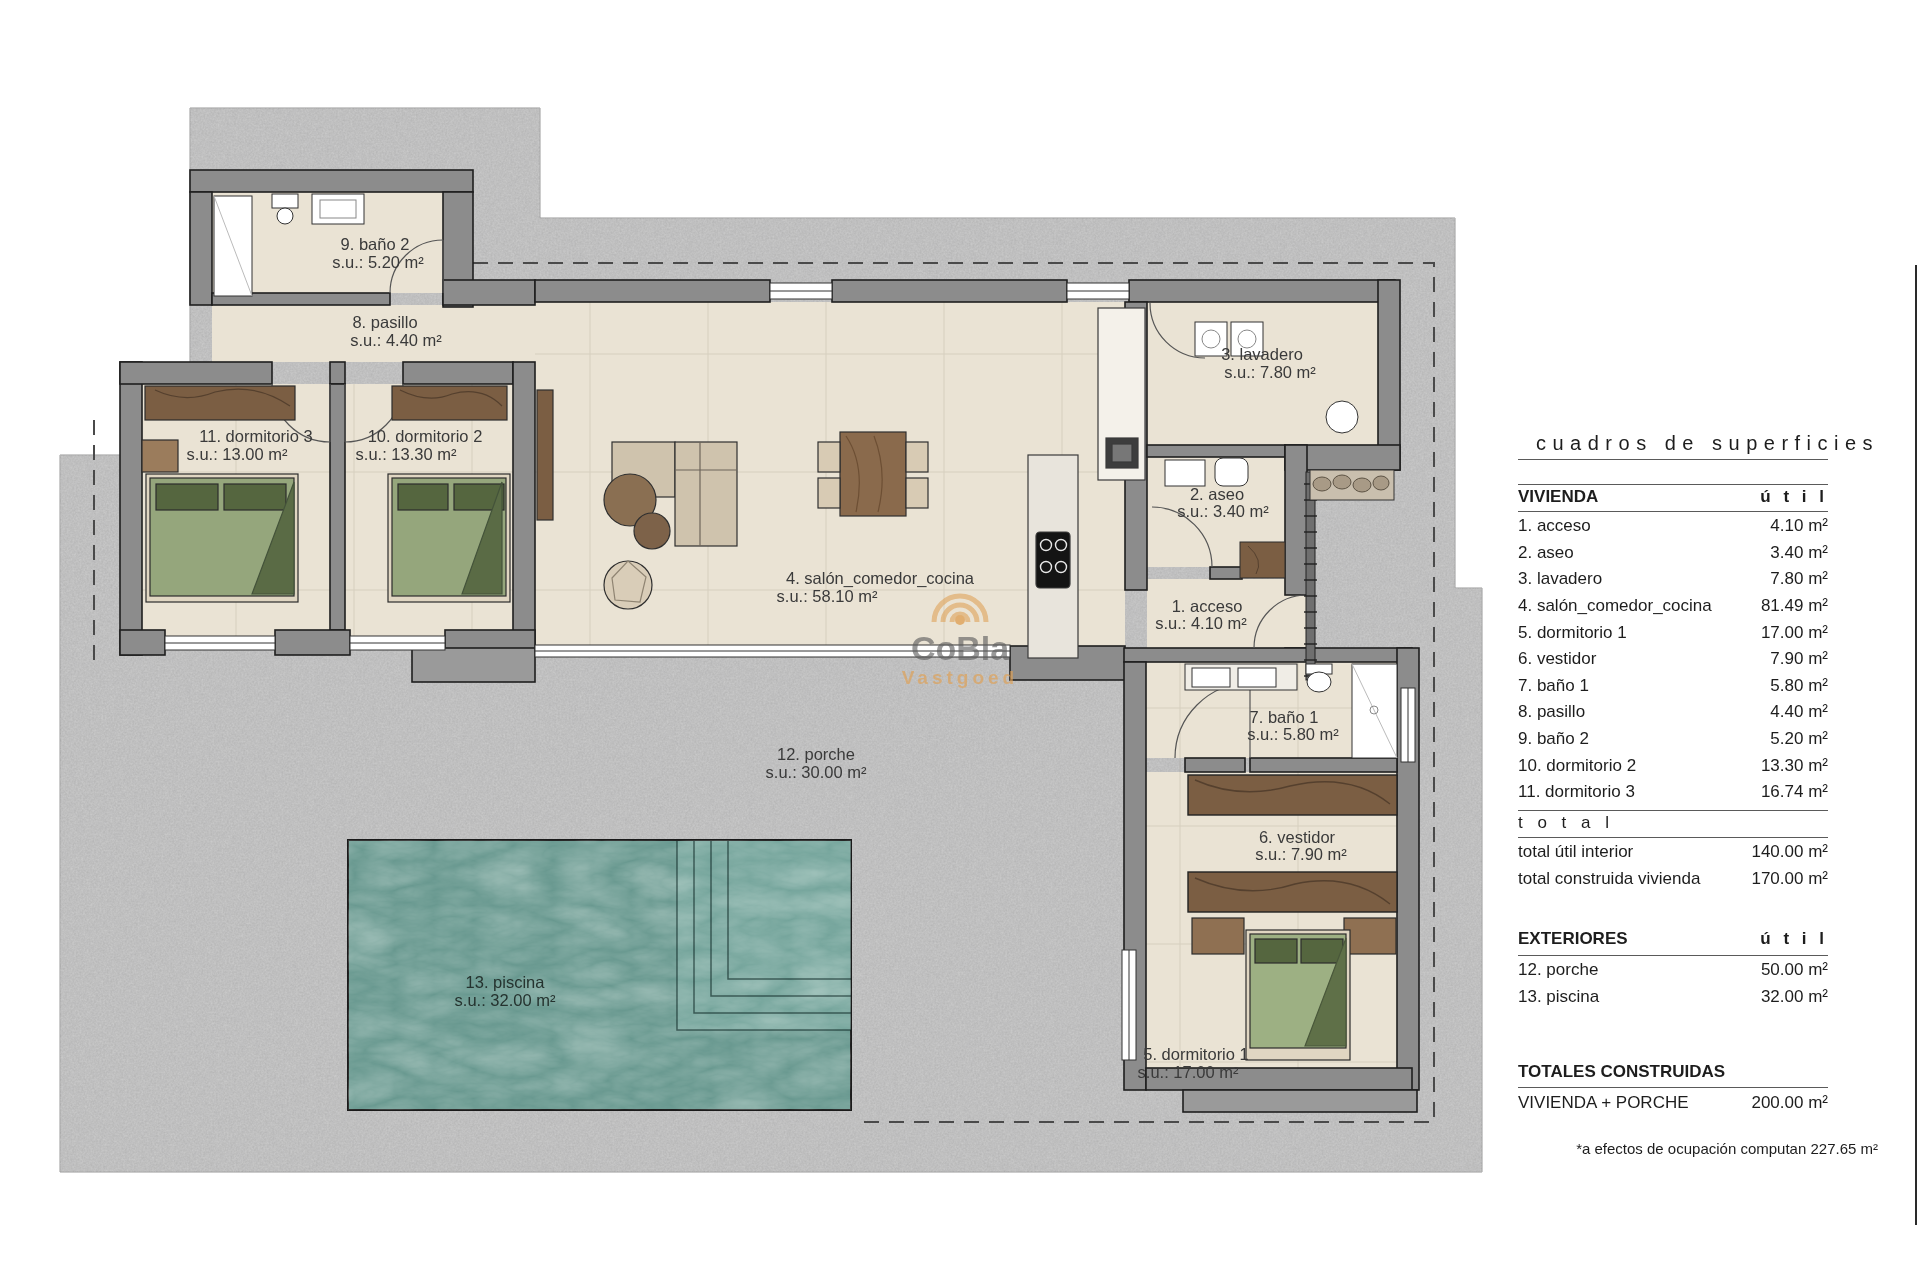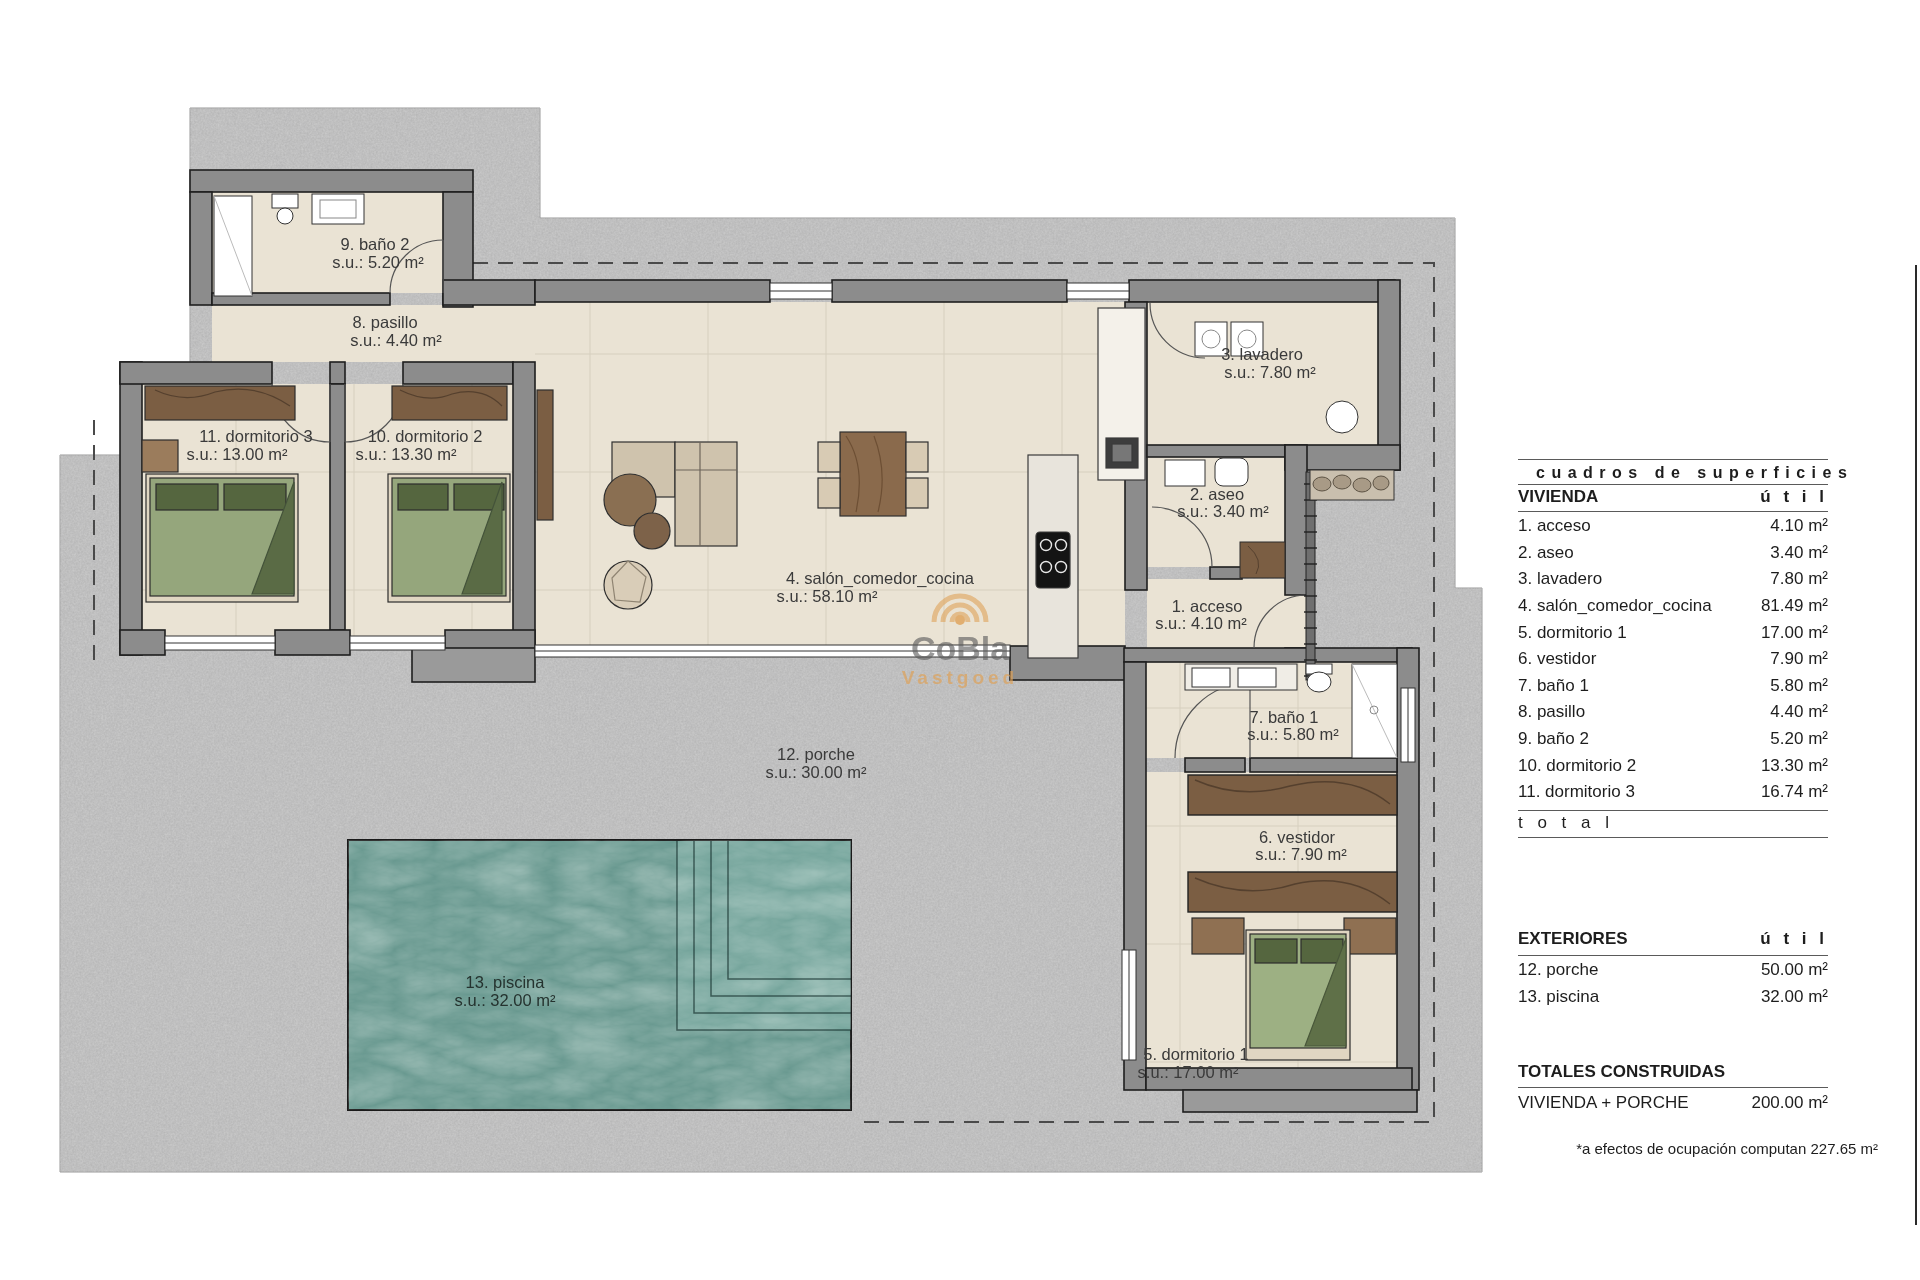"cuadros de superficies" .tbl-title { font-size: 16px -> 20px; font-weight: 700 -> 400; margin-top: 32px -> none }
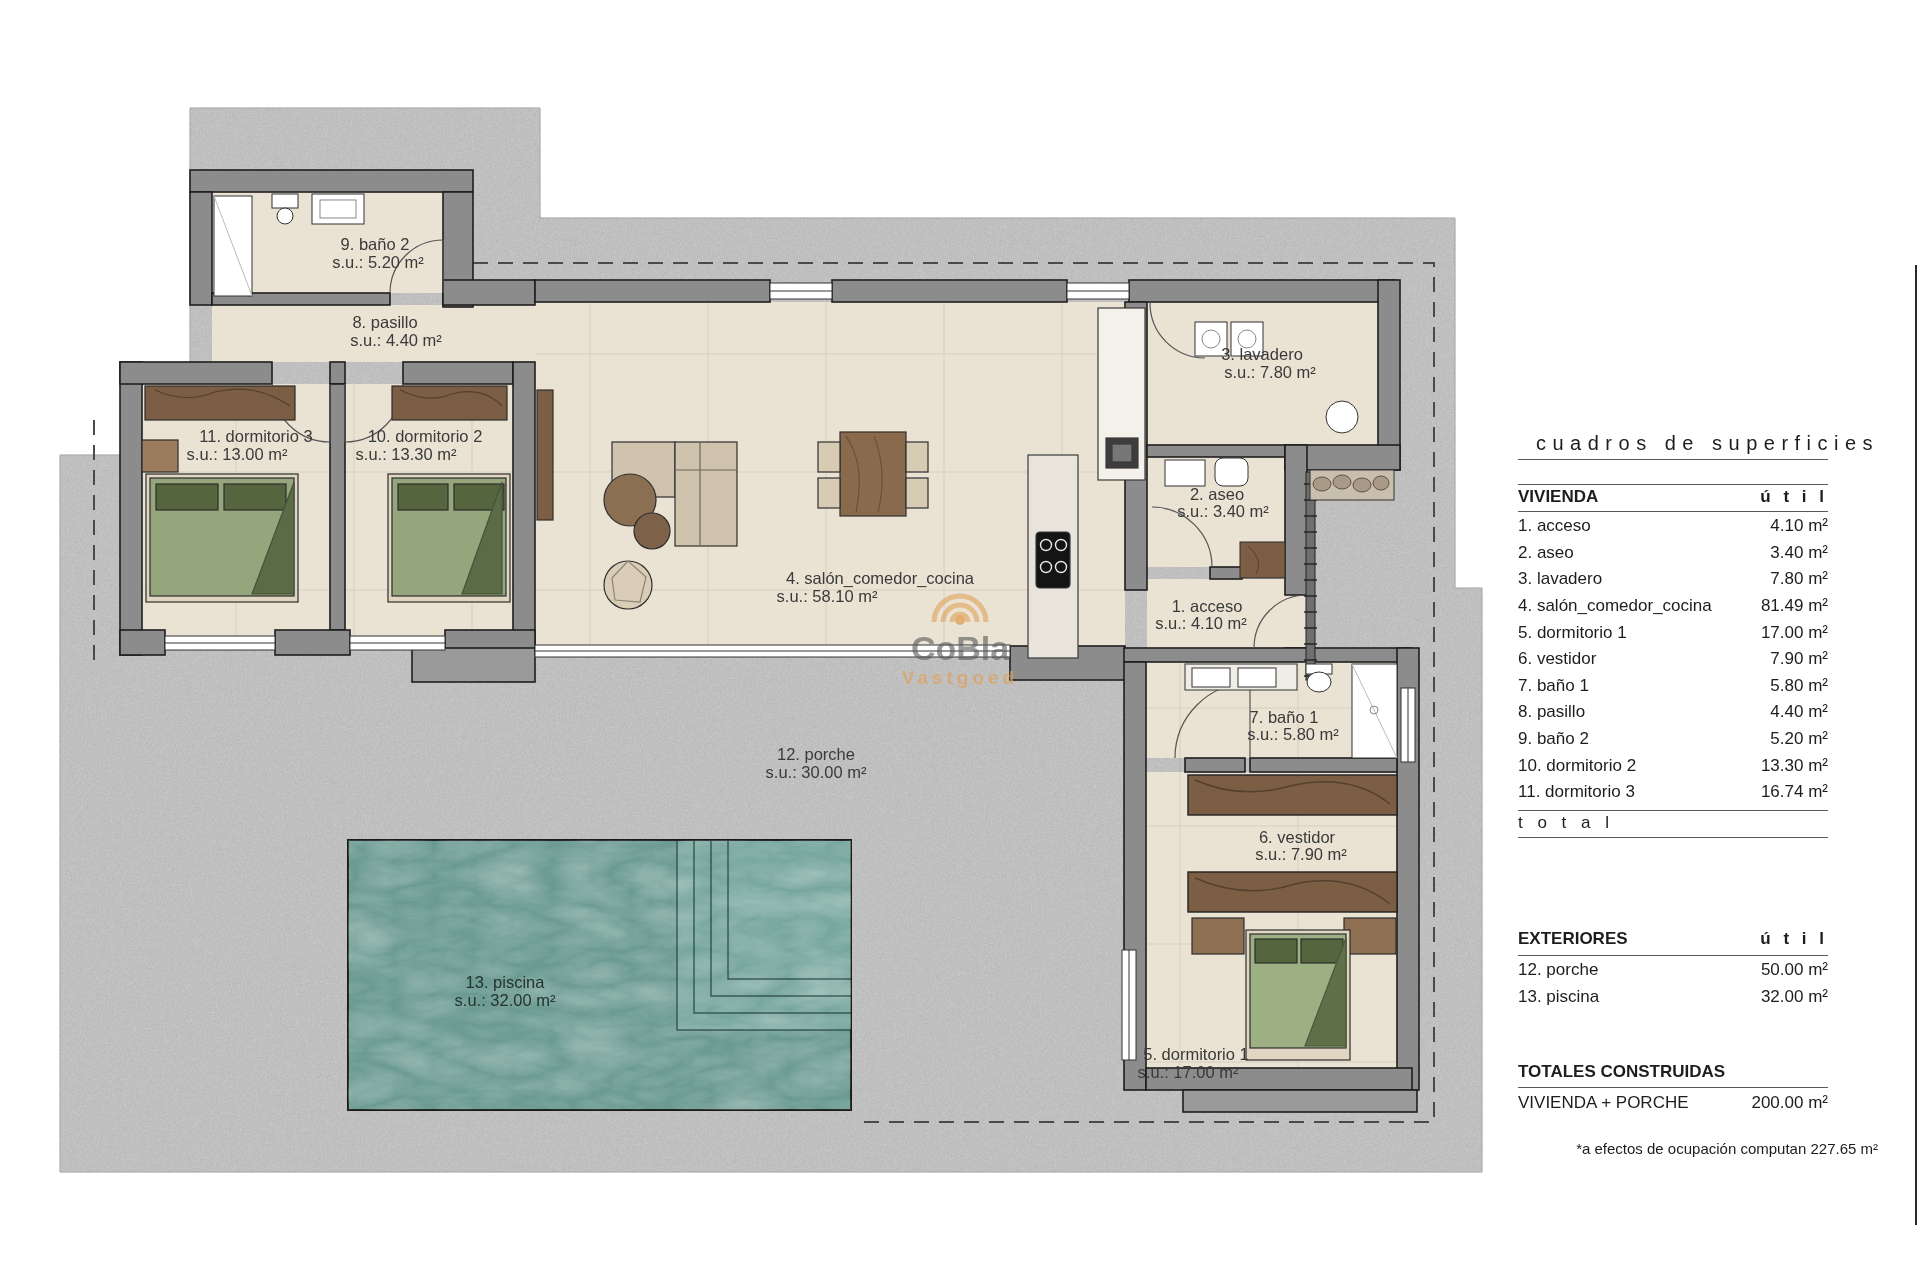"total útil interior" div.rows { html: none -> <div> <div> <span>total útil interior</span> <span>140.00 m²</span> </div> <div> <span>total construida vivienda</span> <span>170.00 m²</span> </div> </div> }
